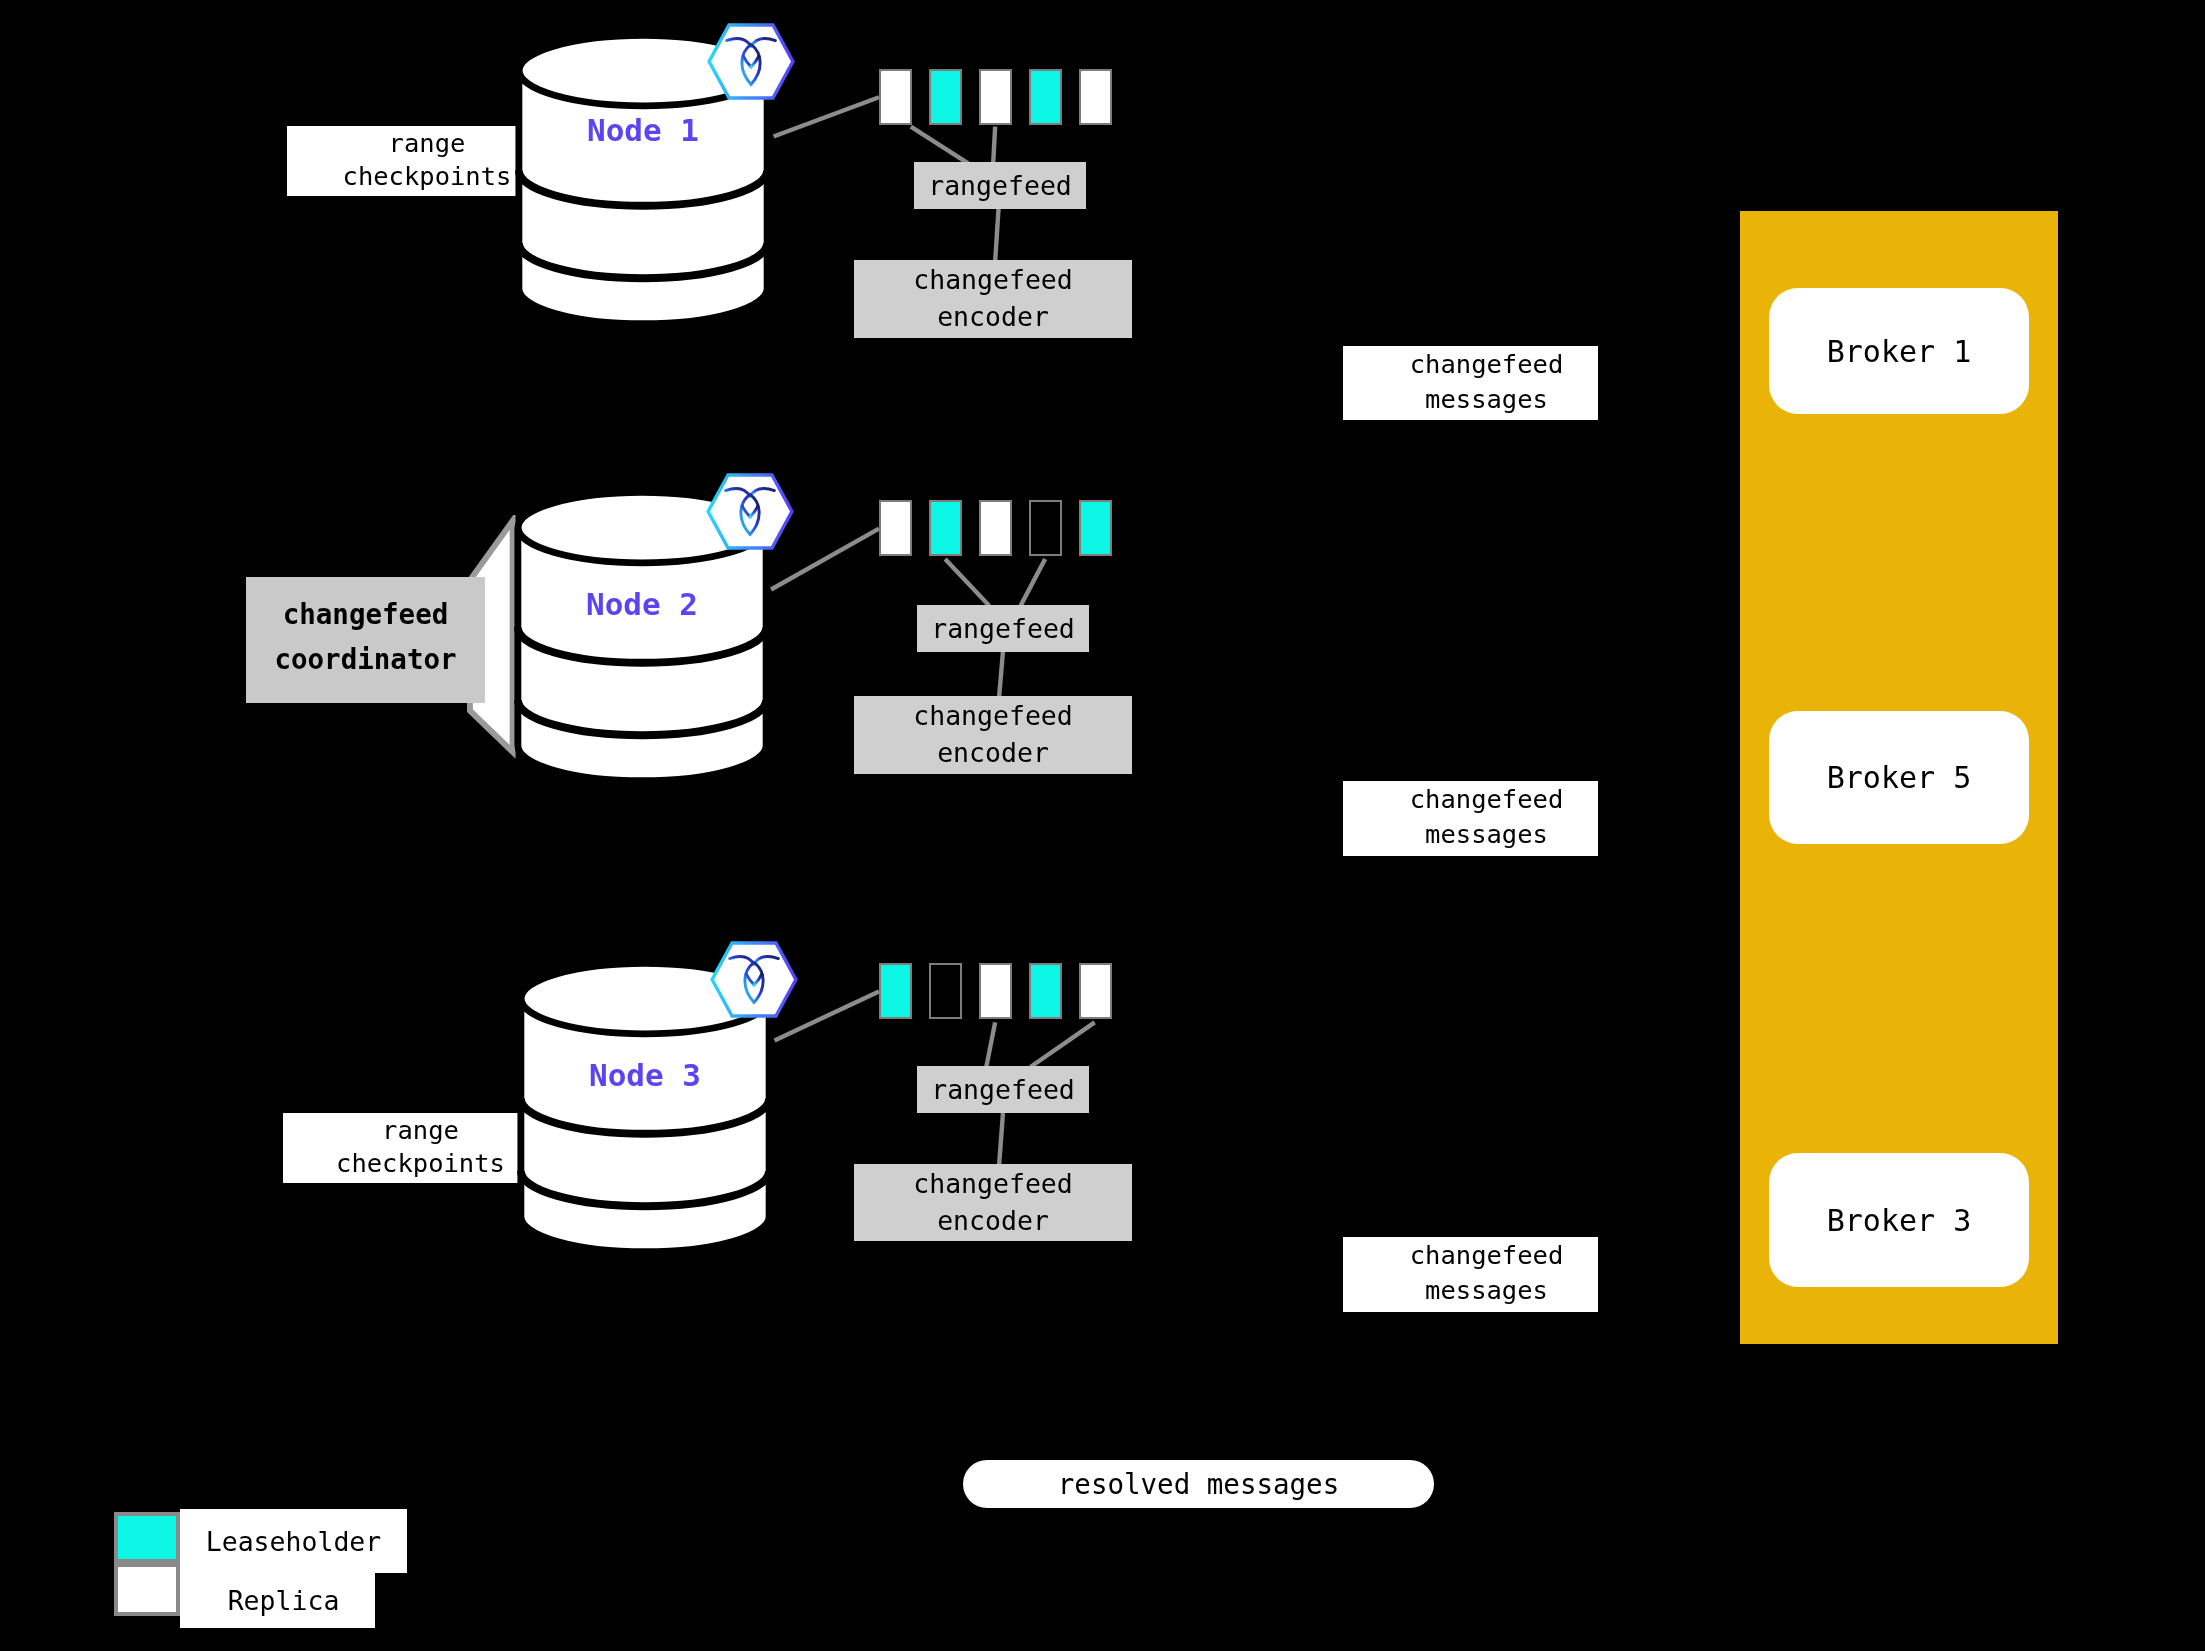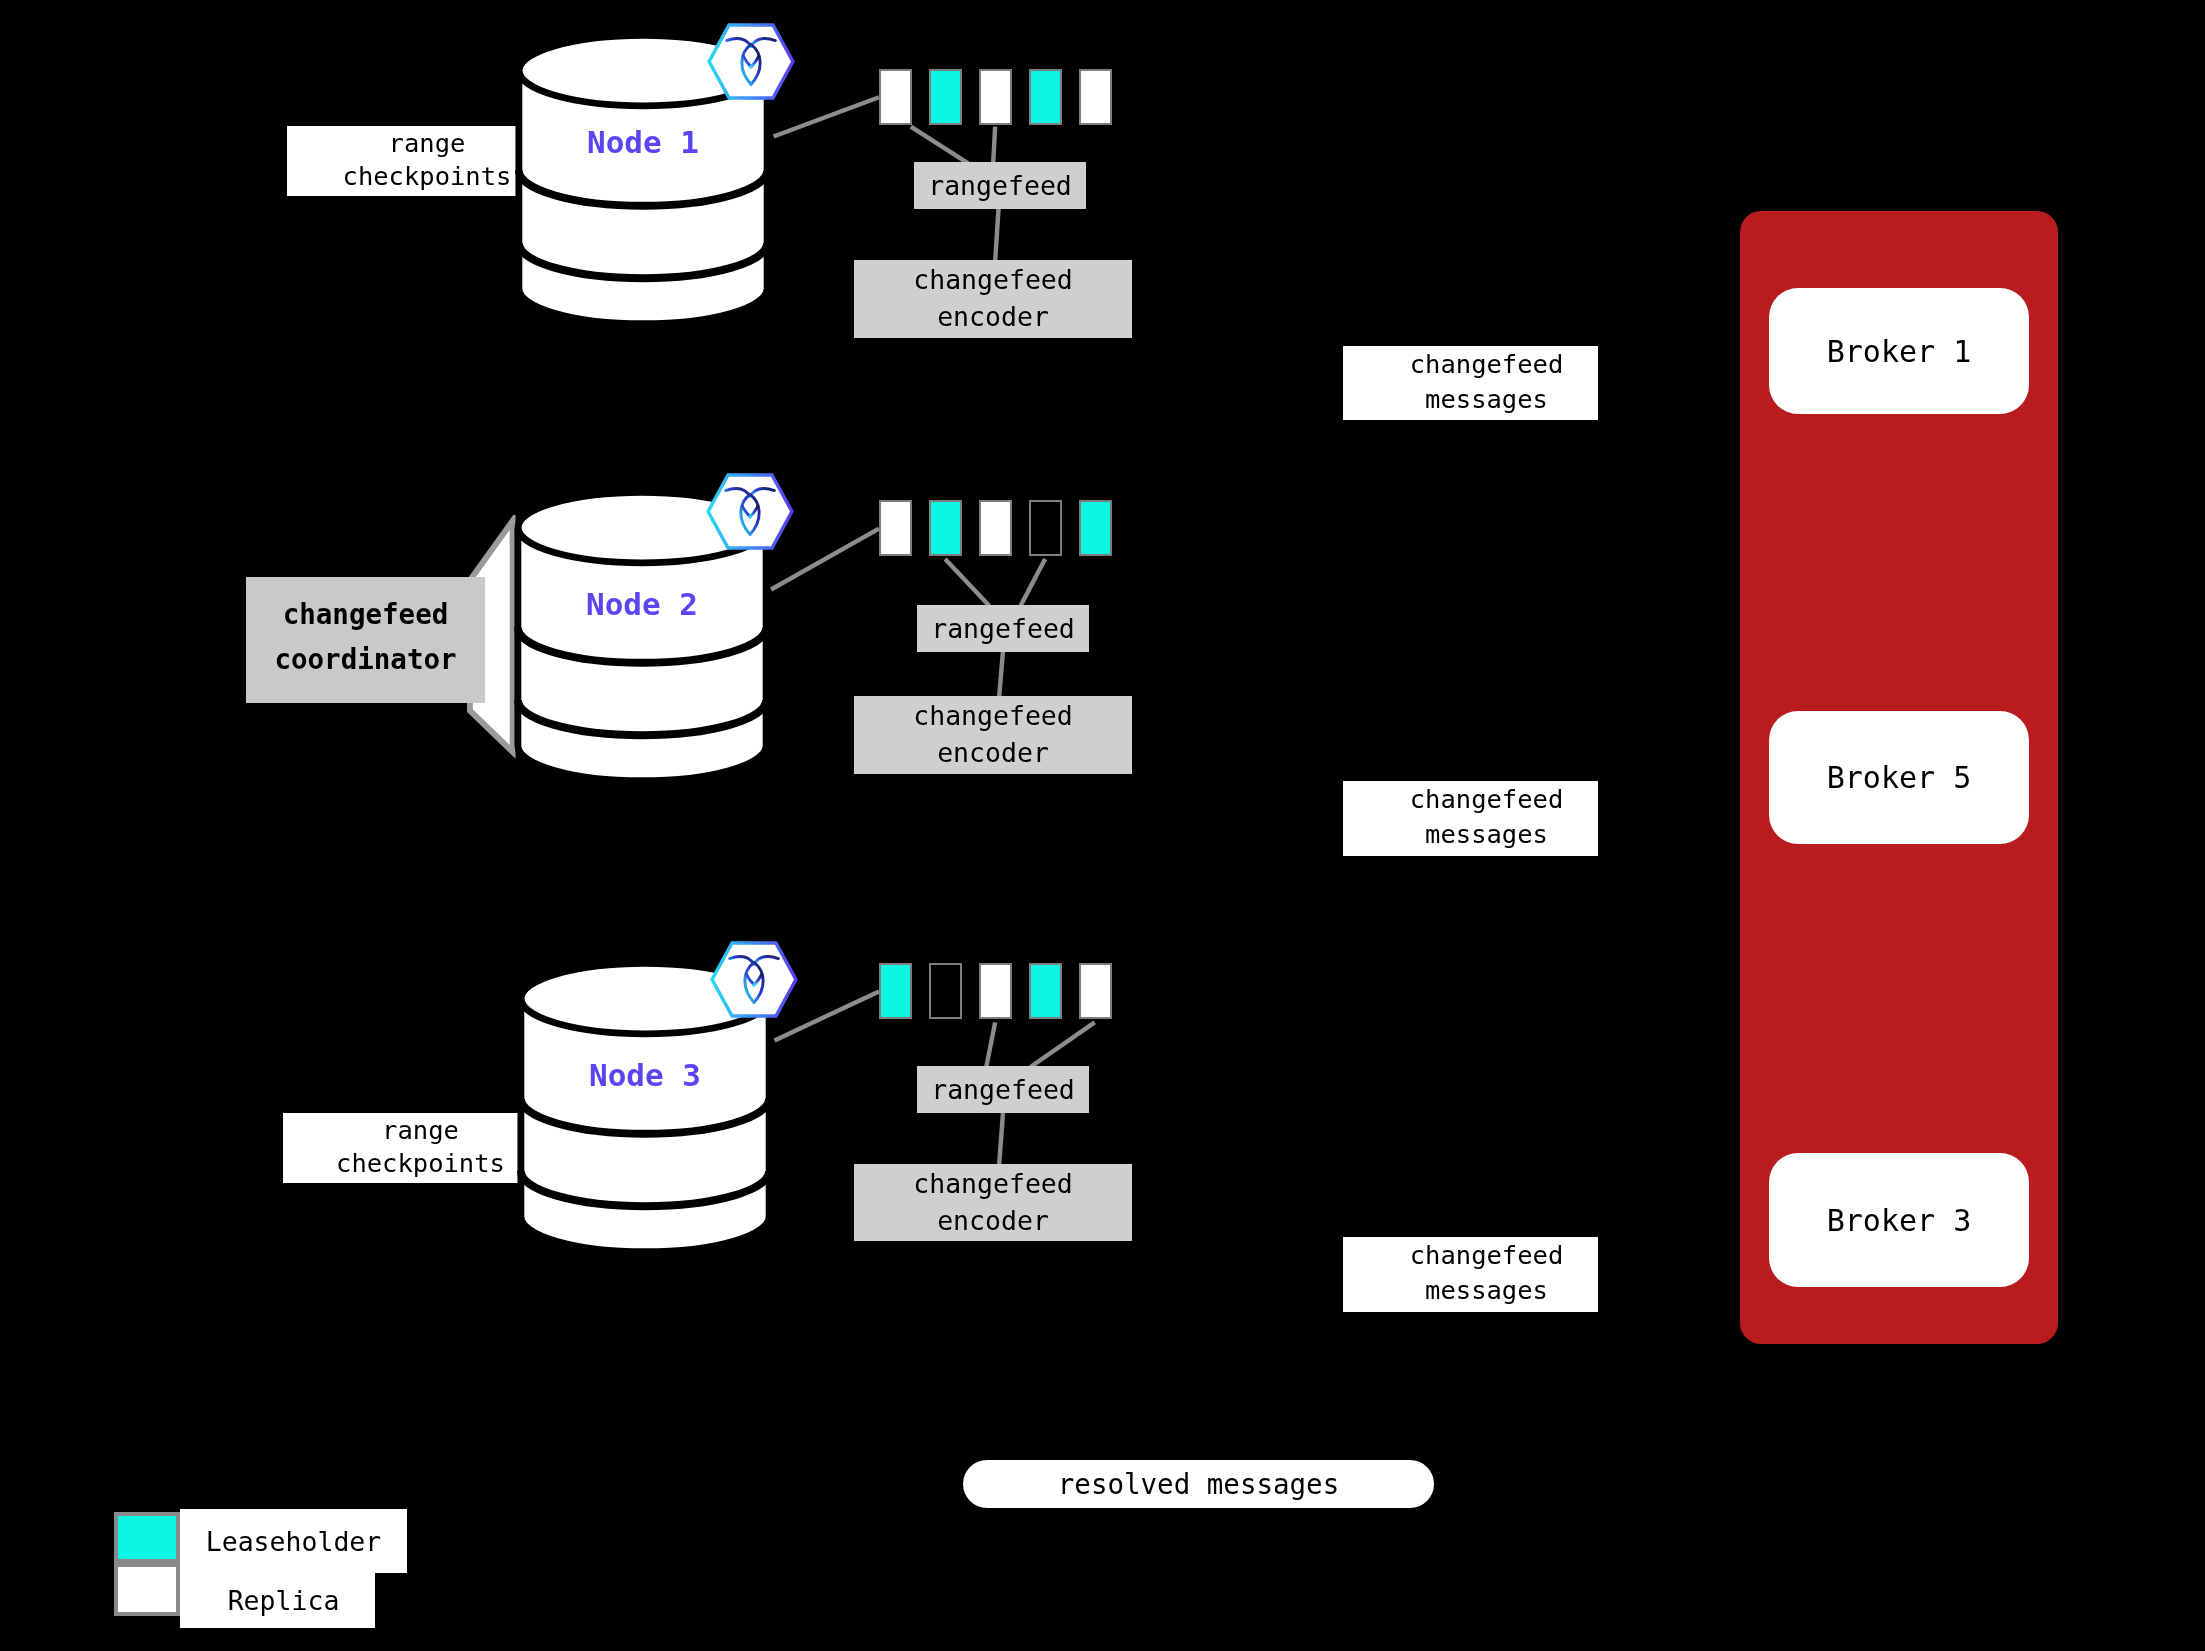"Node 1" div.abs { top: 124px -> 112px }
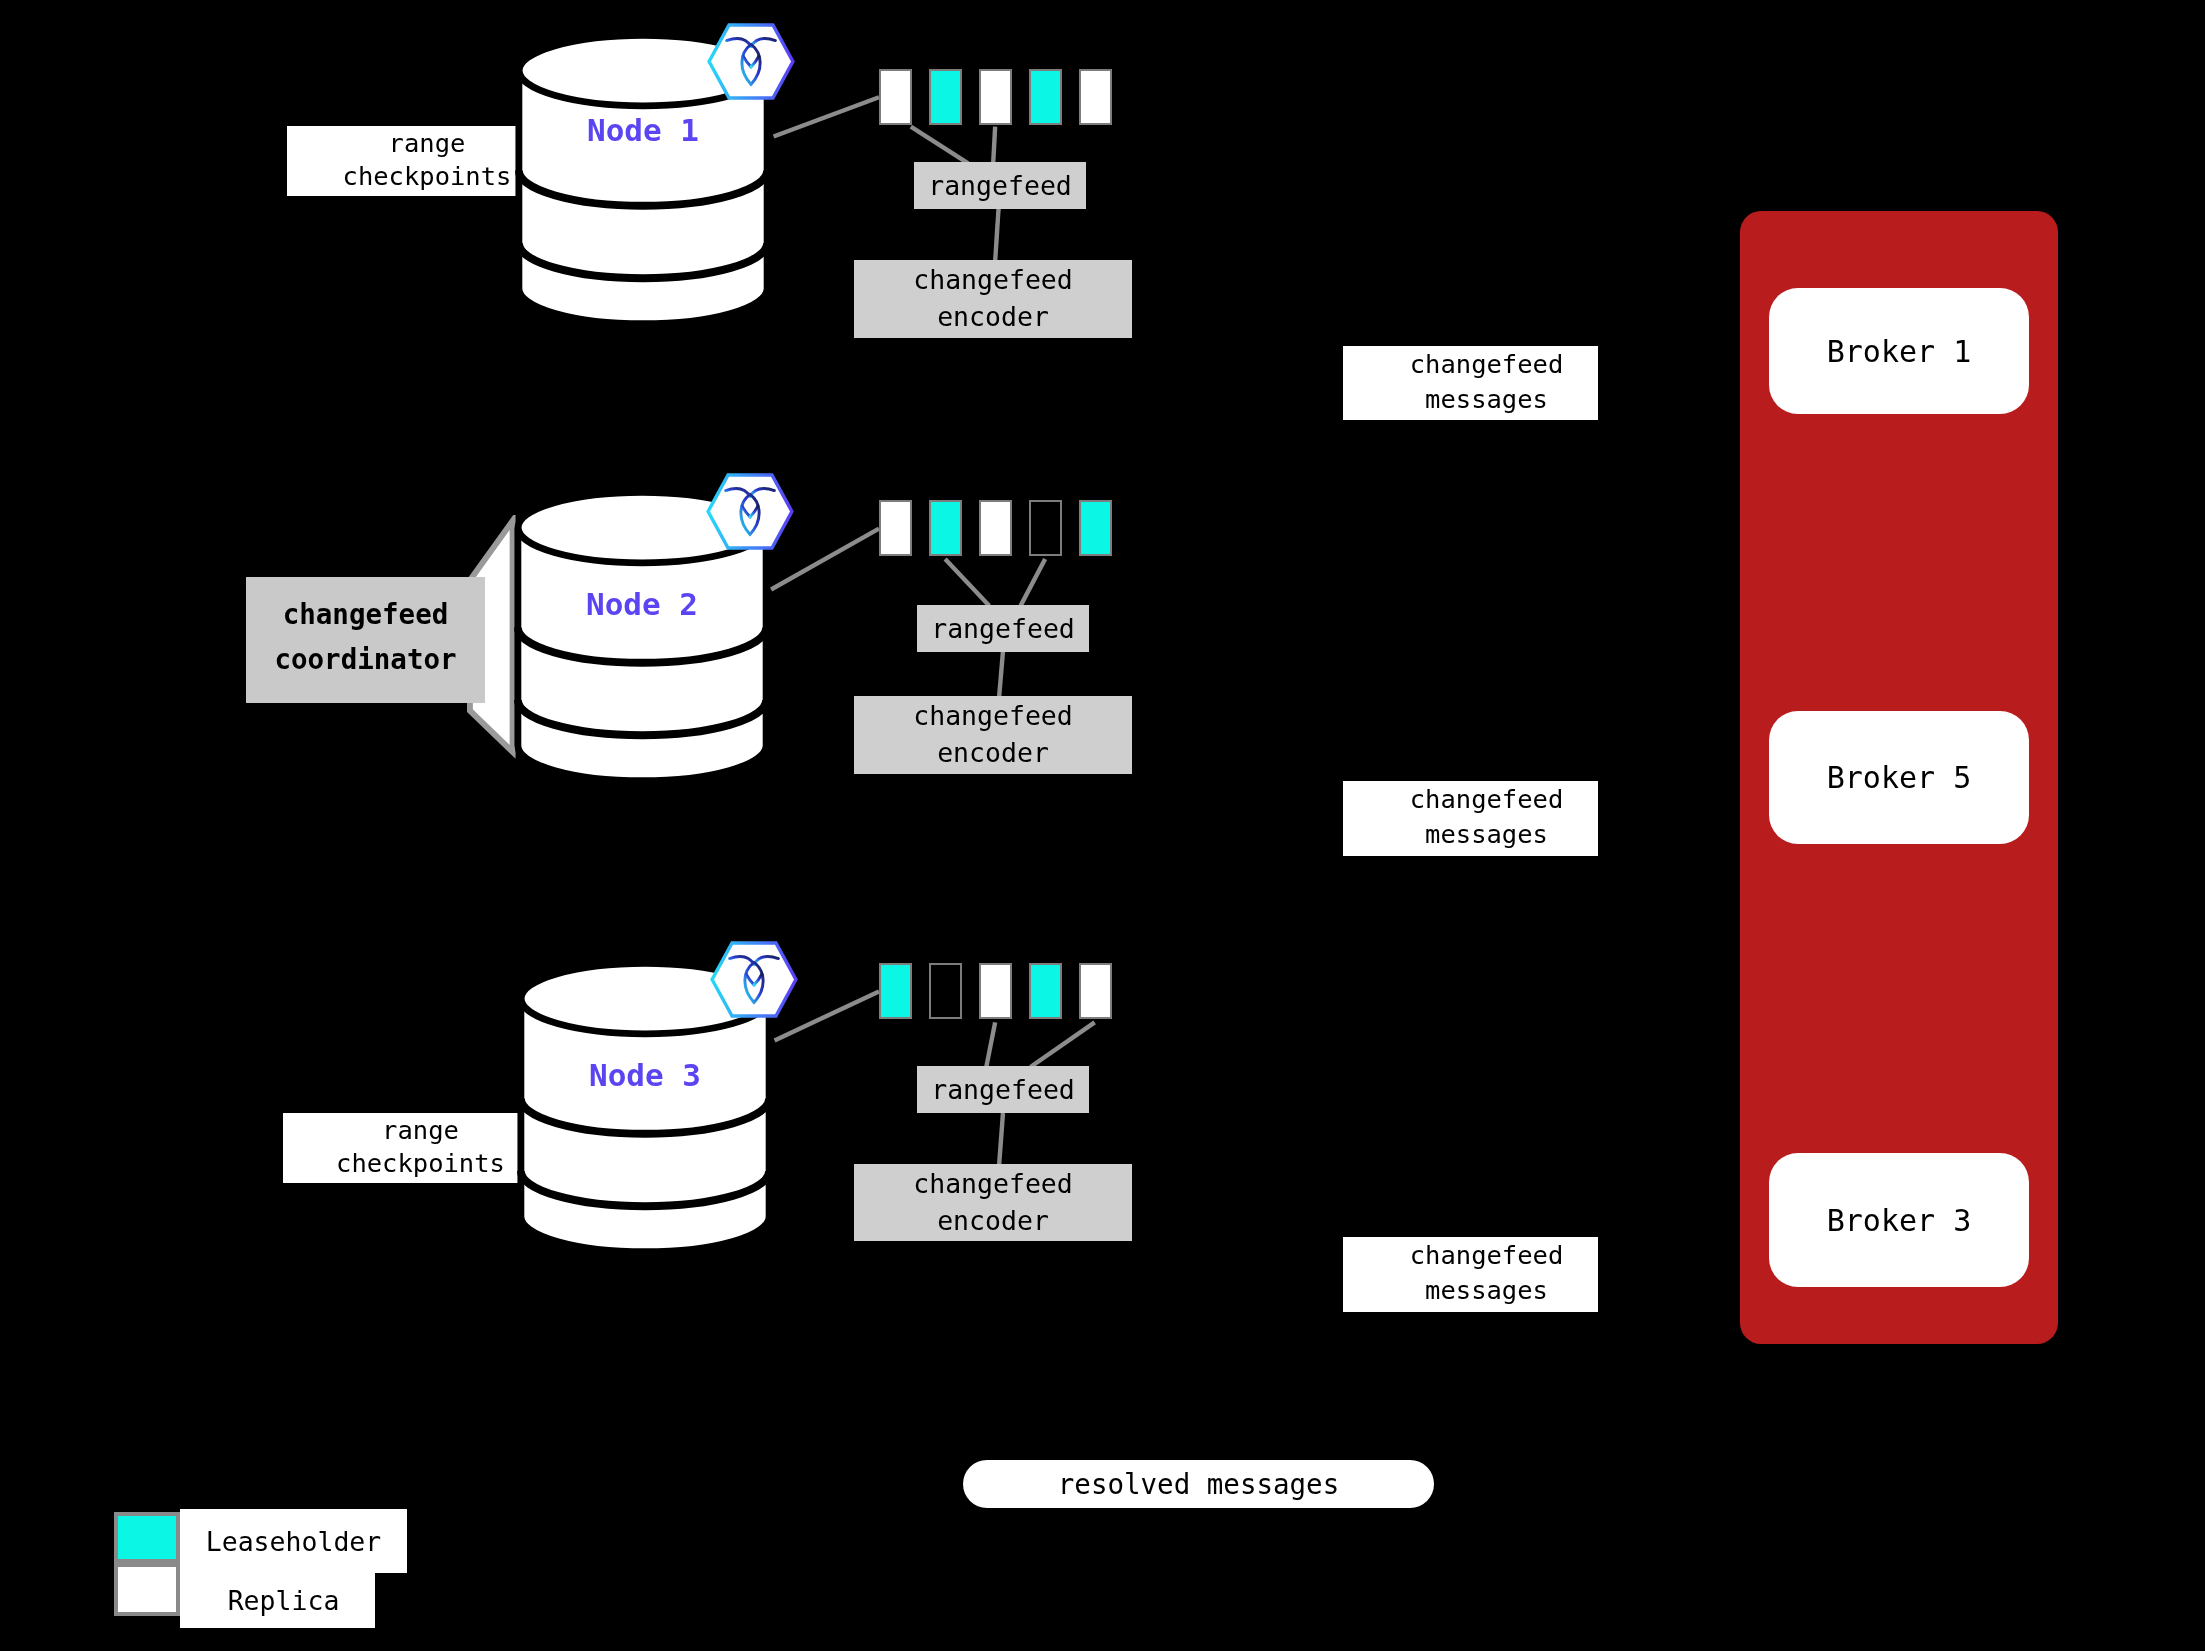"Broker 1" div.abs { background: #b91c1c -> #eab308; border-radius: 21px -> none }
